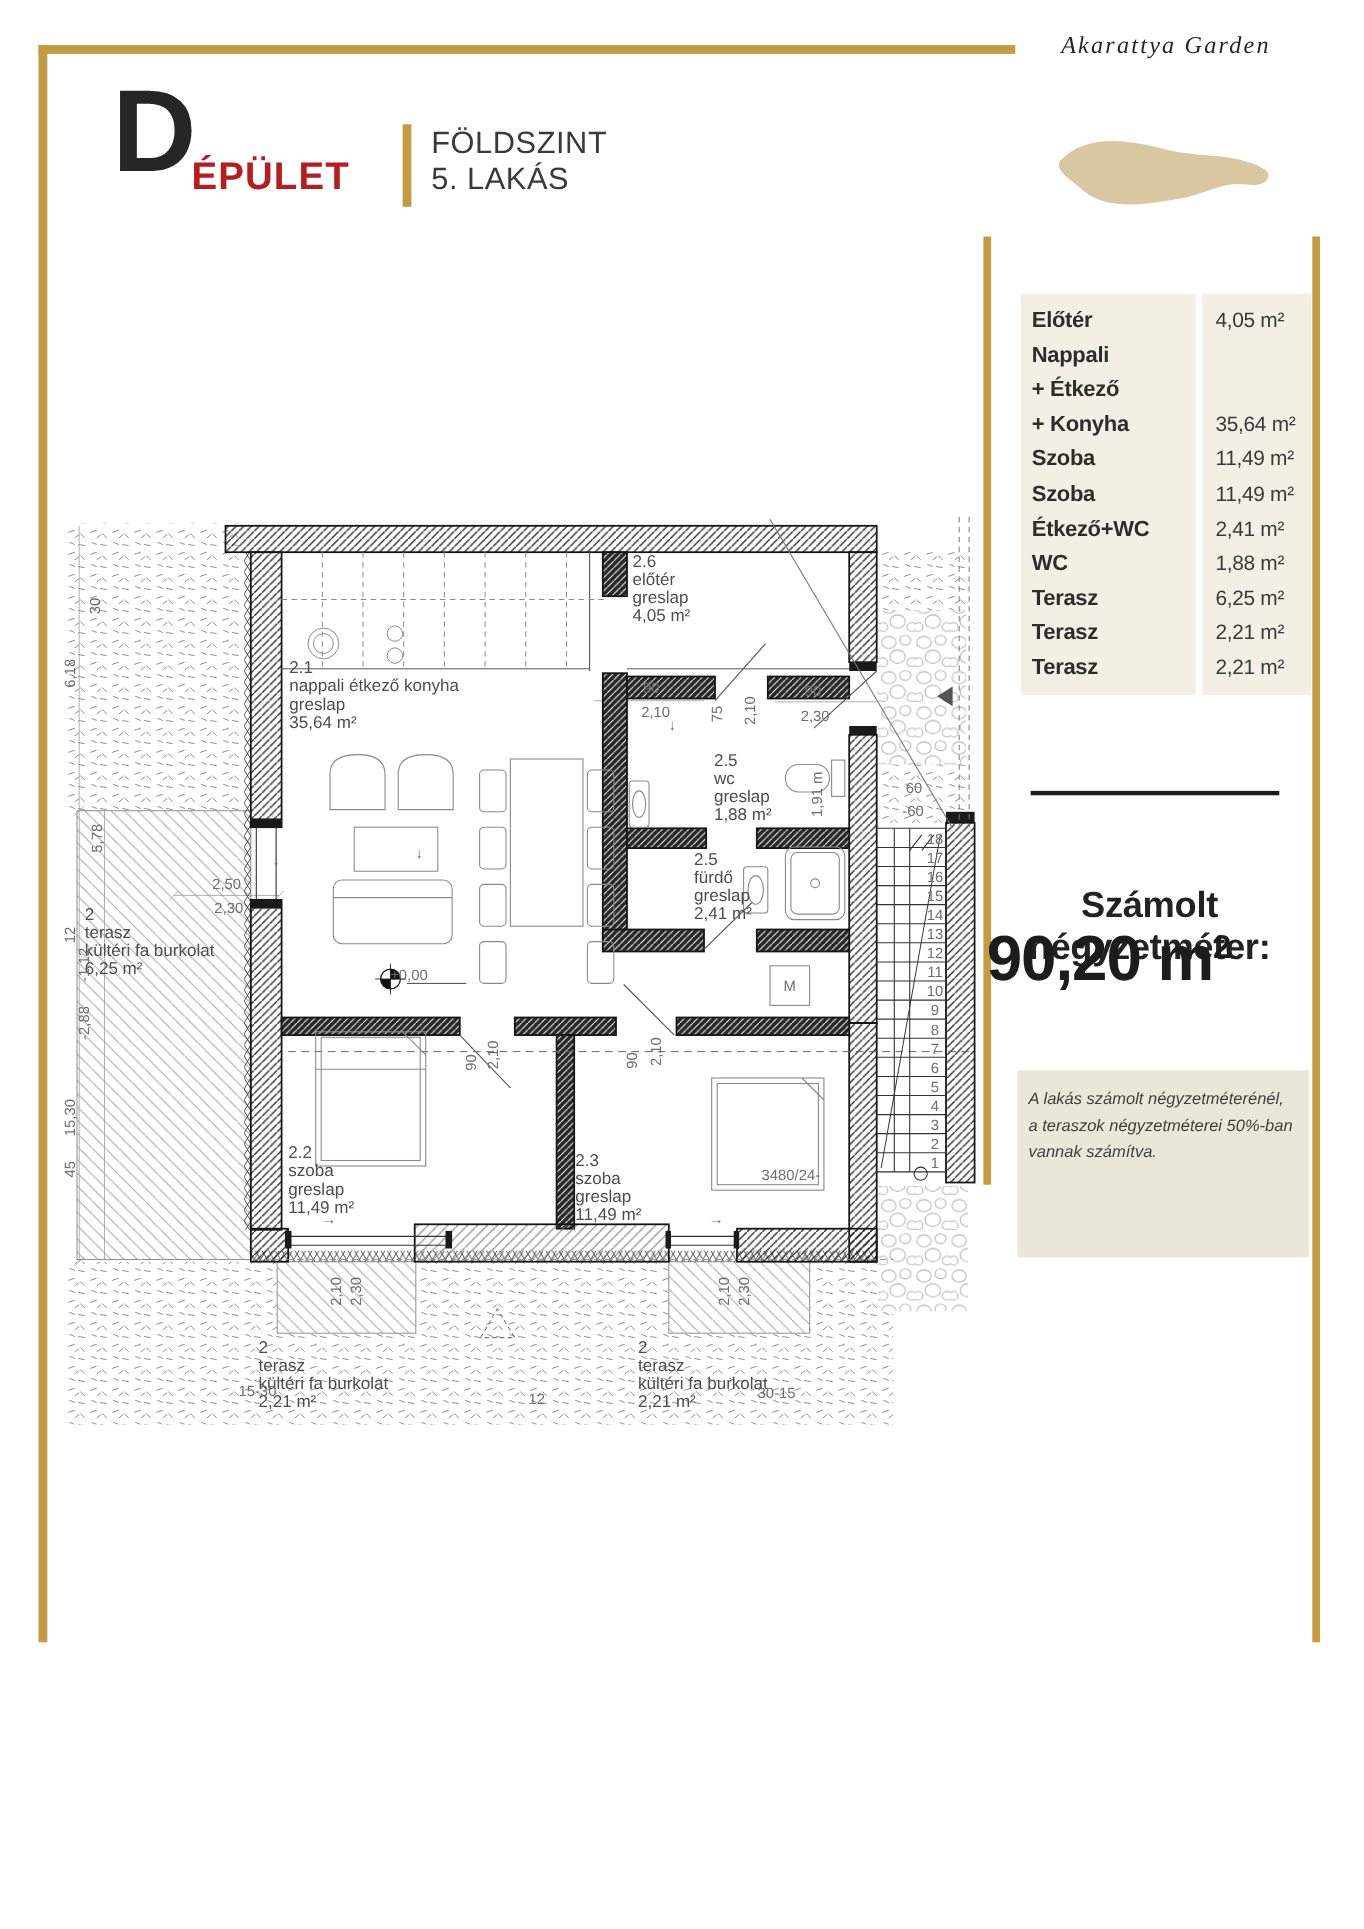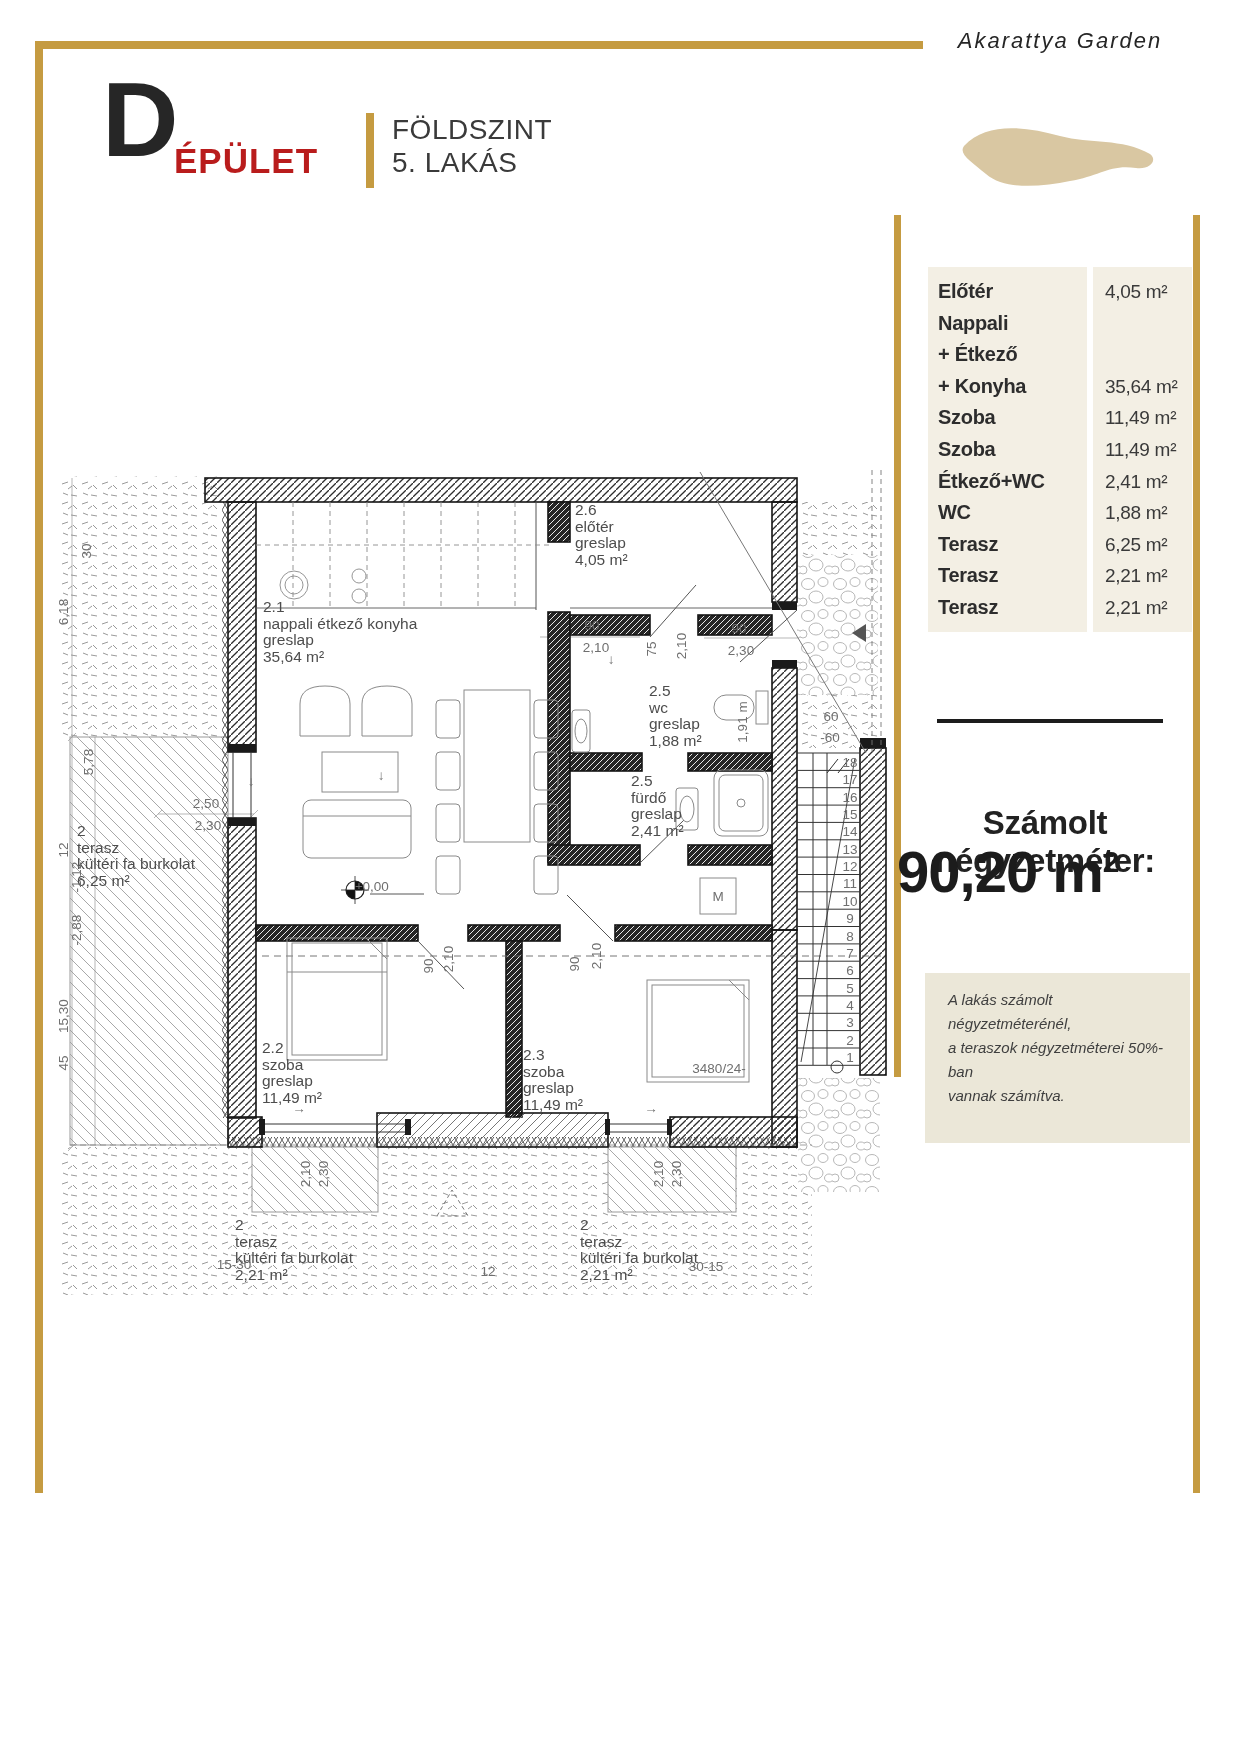"Akarattya Garden" #logo-name { font-family: none -> Liberation Serif, serif }
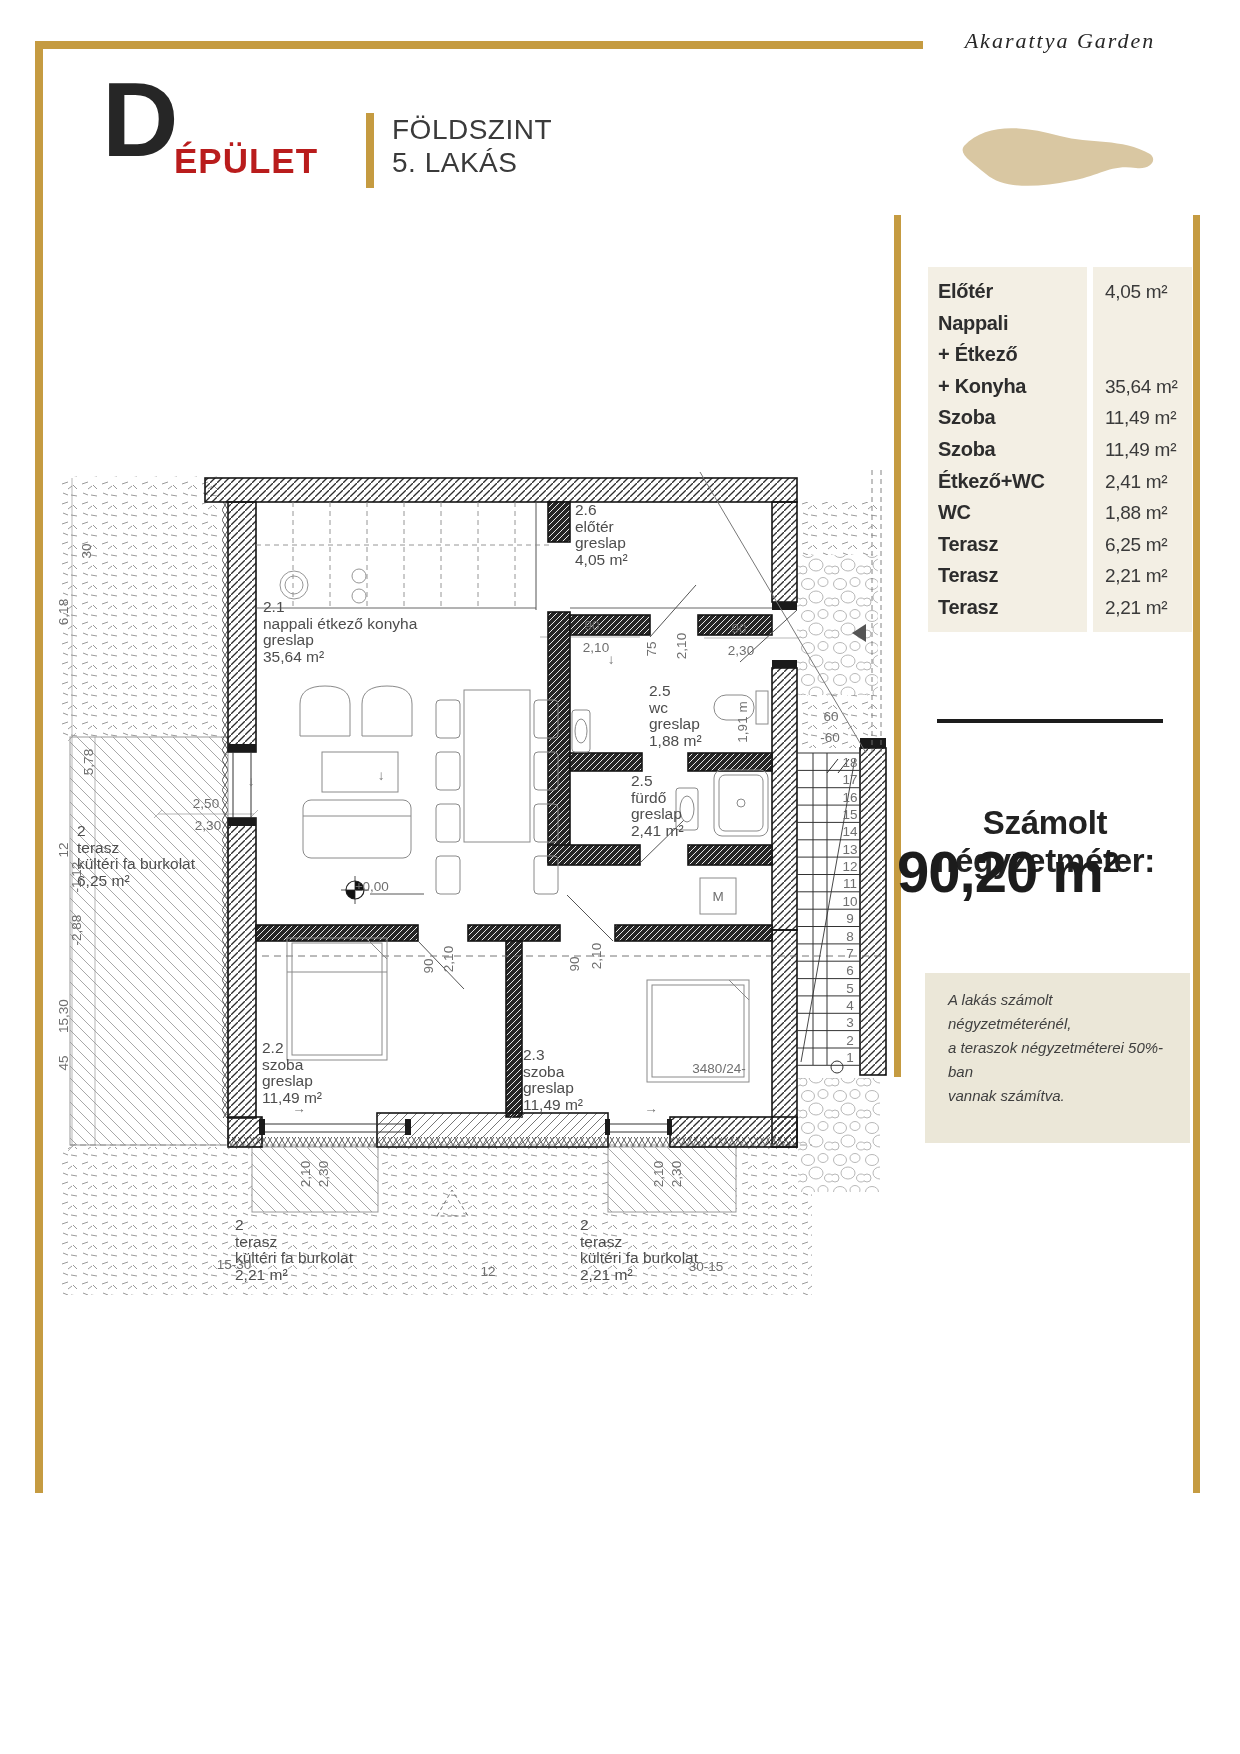"A lakás számolt négyzetméterénél," #note-box { padding: 15px 23px -> 15px 10px }
